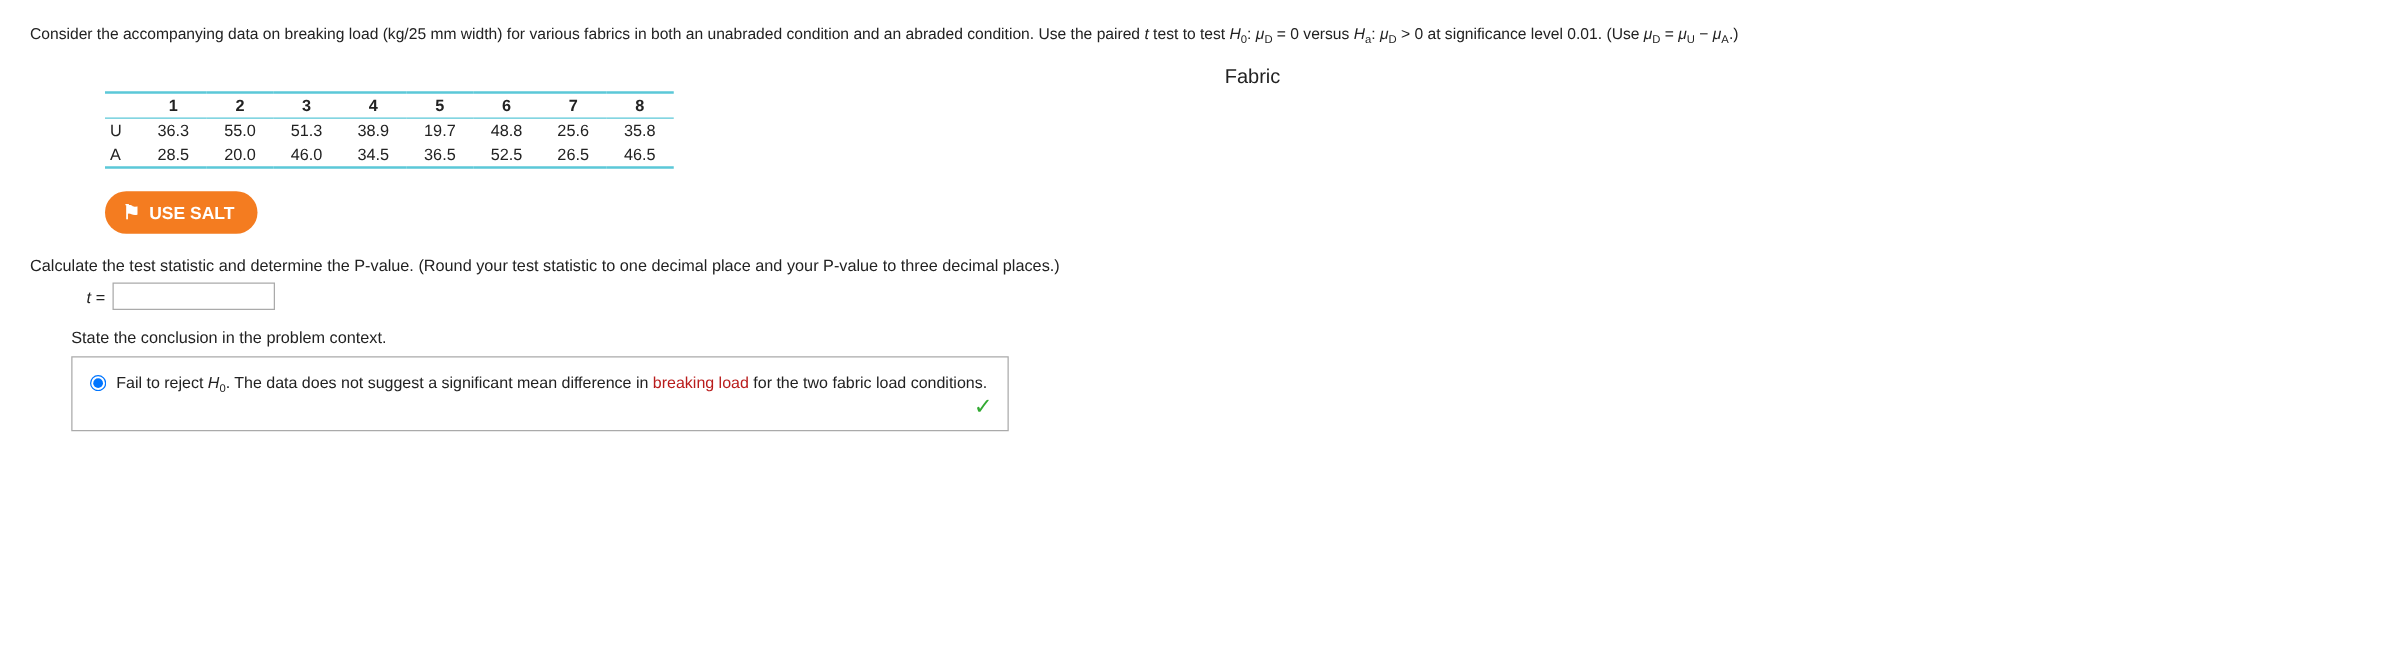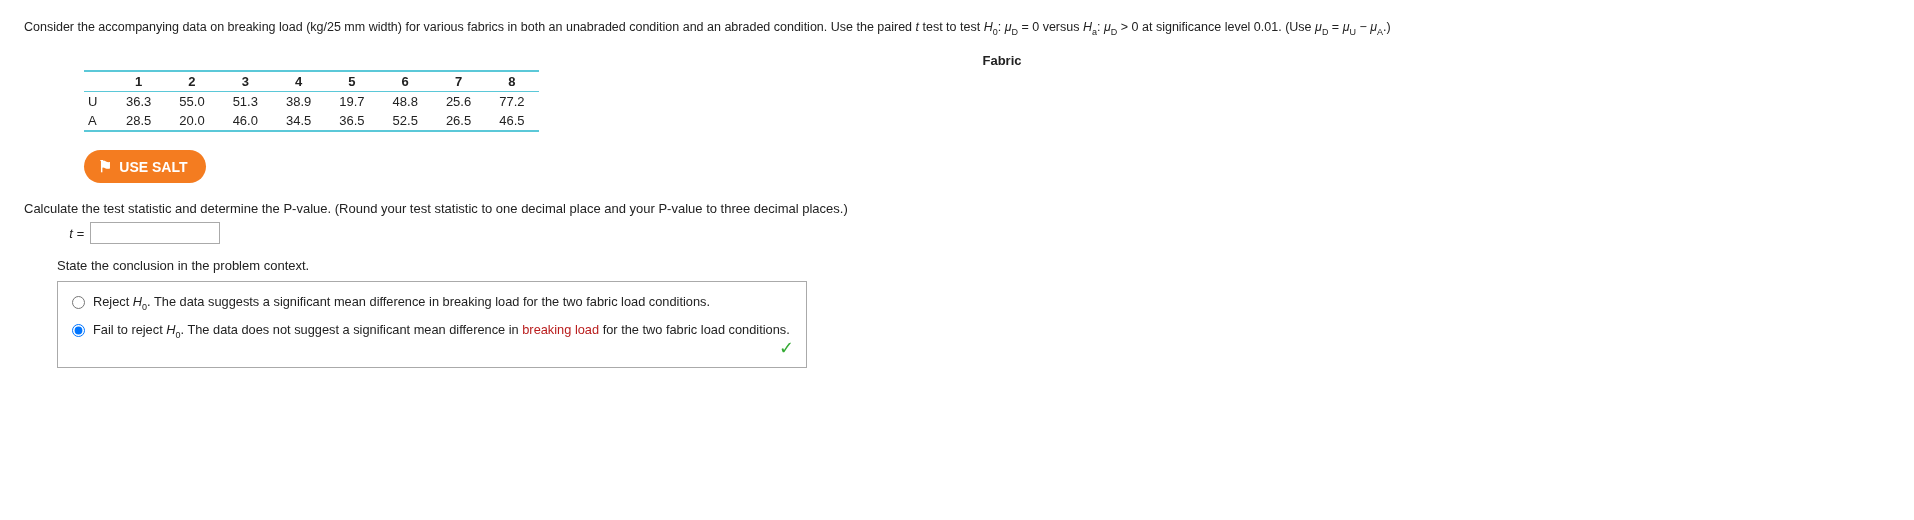"Fabric" .fabric-label { font-size: 13px -> 16px; font-weight: bold -> normal }
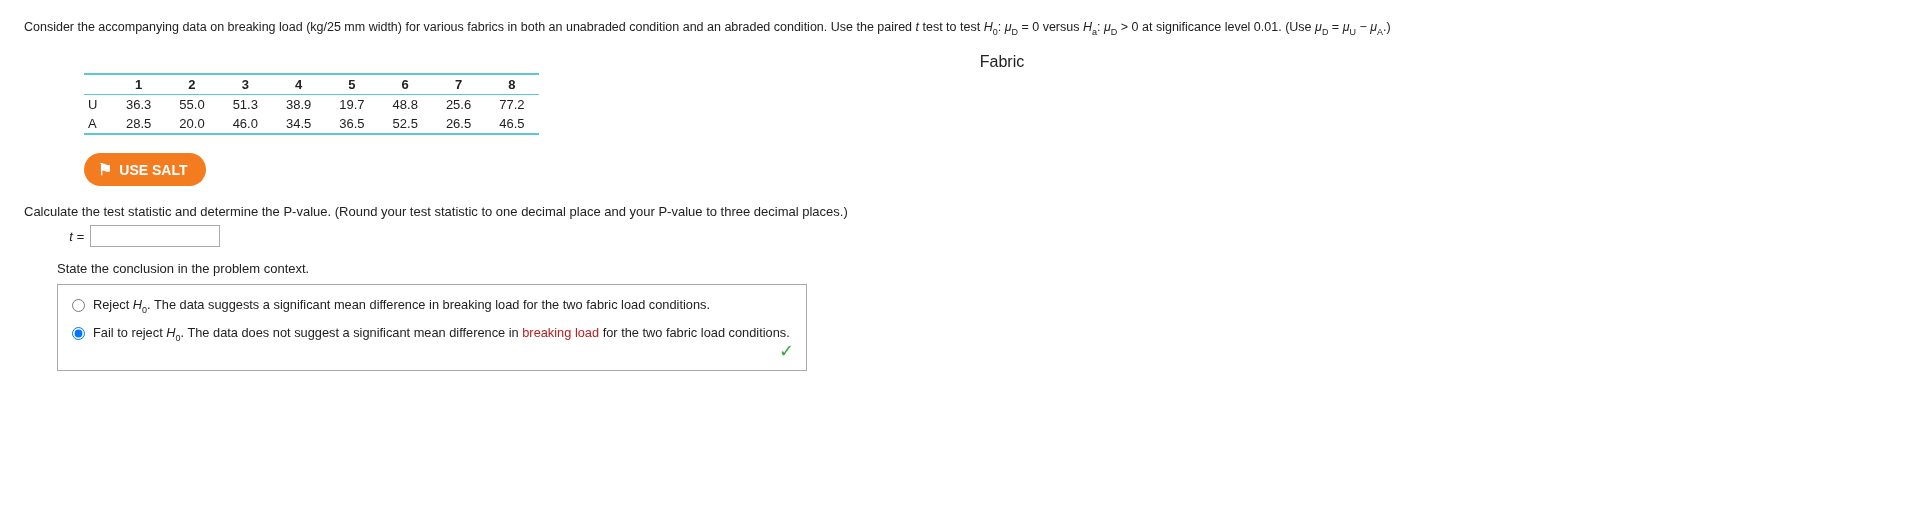"77.2" td { text: 77.2 -> 35.8 }
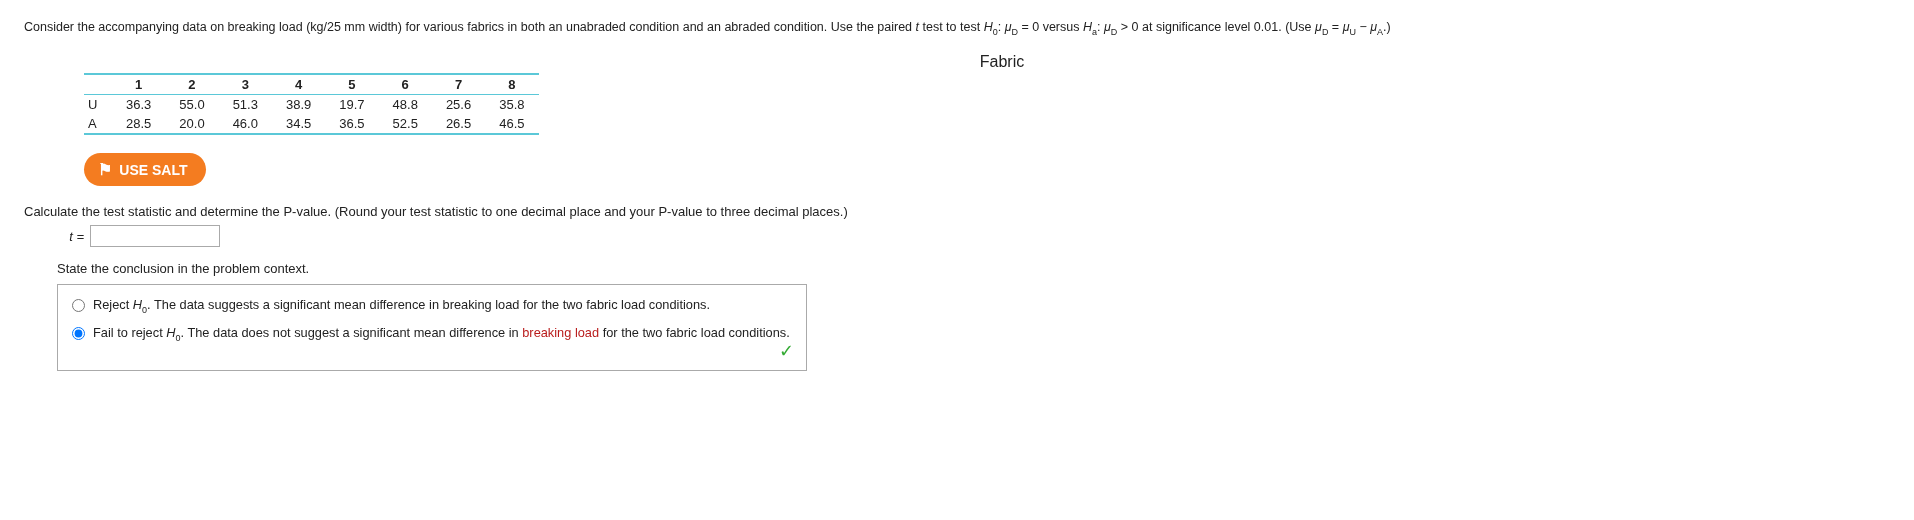"Reject H0. The data suggests" div.option-row { html: <div> <input> <label> Reject <span>H</span><sub>0</sub>. The data suggests a significant mean difference in breaking load for the two fabric load conditions. </label> </div> -> none }
